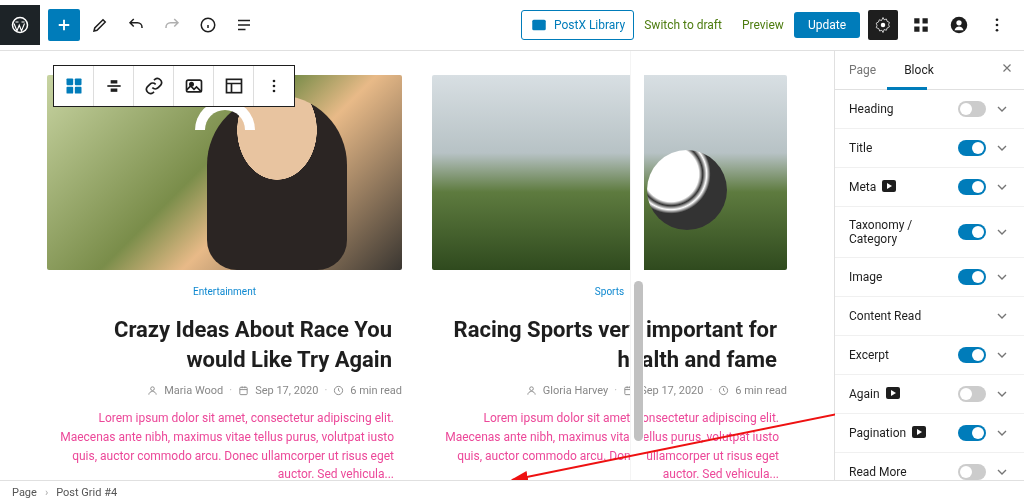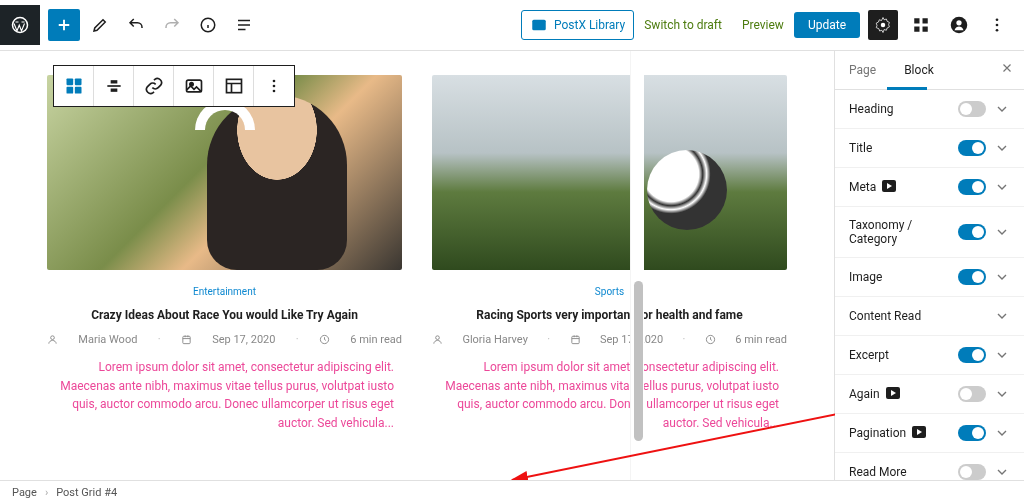"Crazy Ideas About Race You" .post-title { font-size: 12px -> 22px; margin-top: none -> 8px; text-align: center -> right }
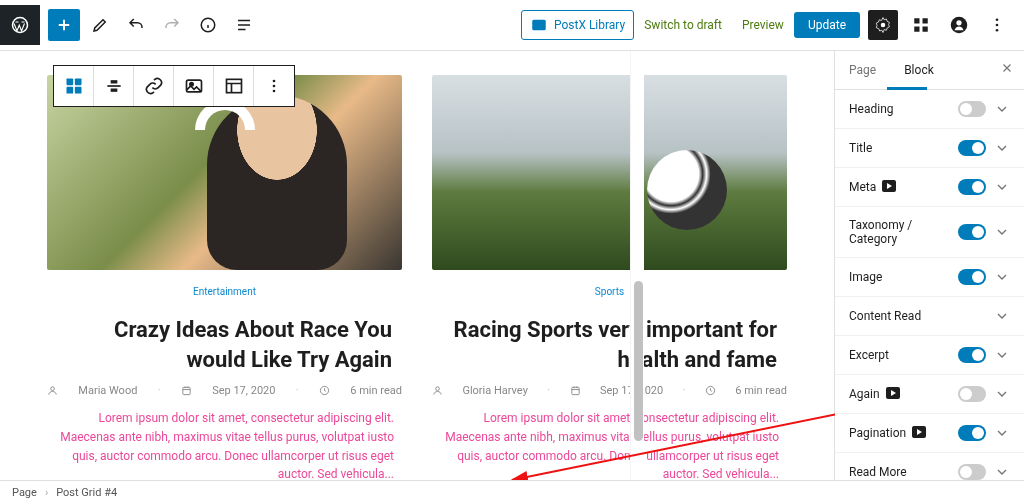"Maria Wood" .meta { justify-content: space-between -> flex-end }
